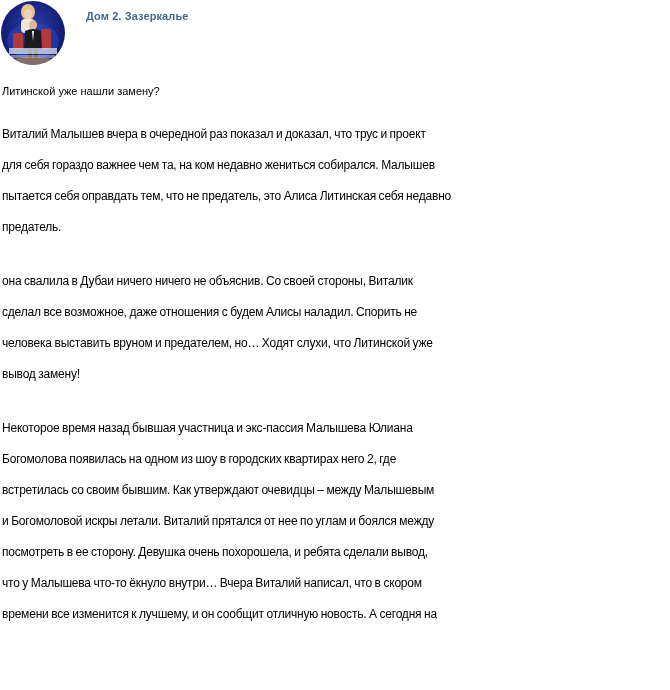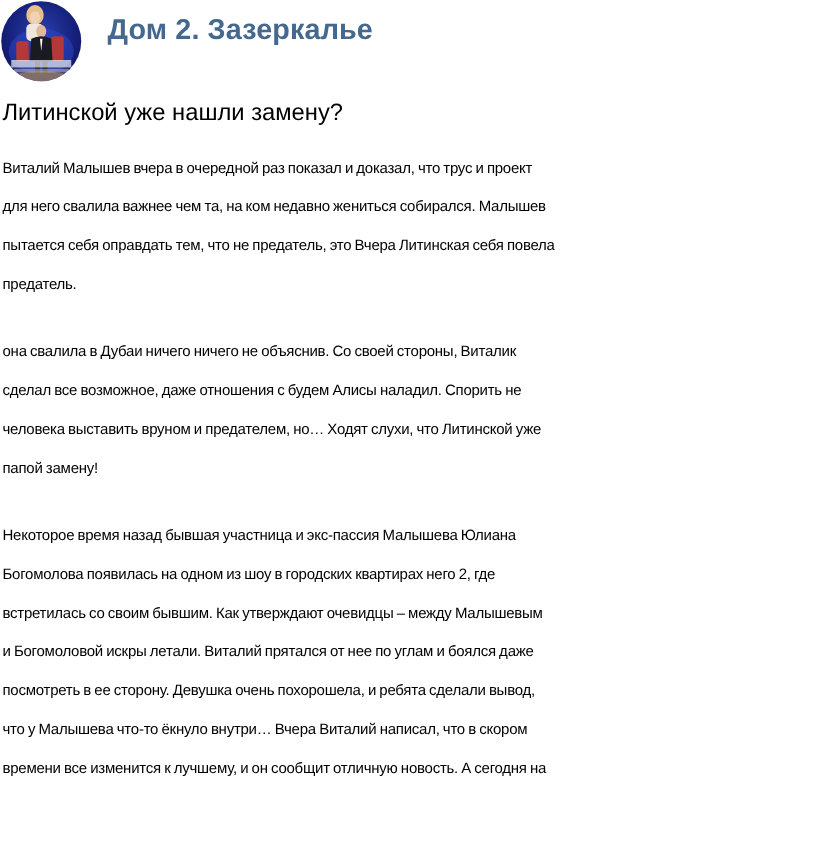"Дом 2. Зазеркалье" .channel-title { font-size: 23px -> 11px }
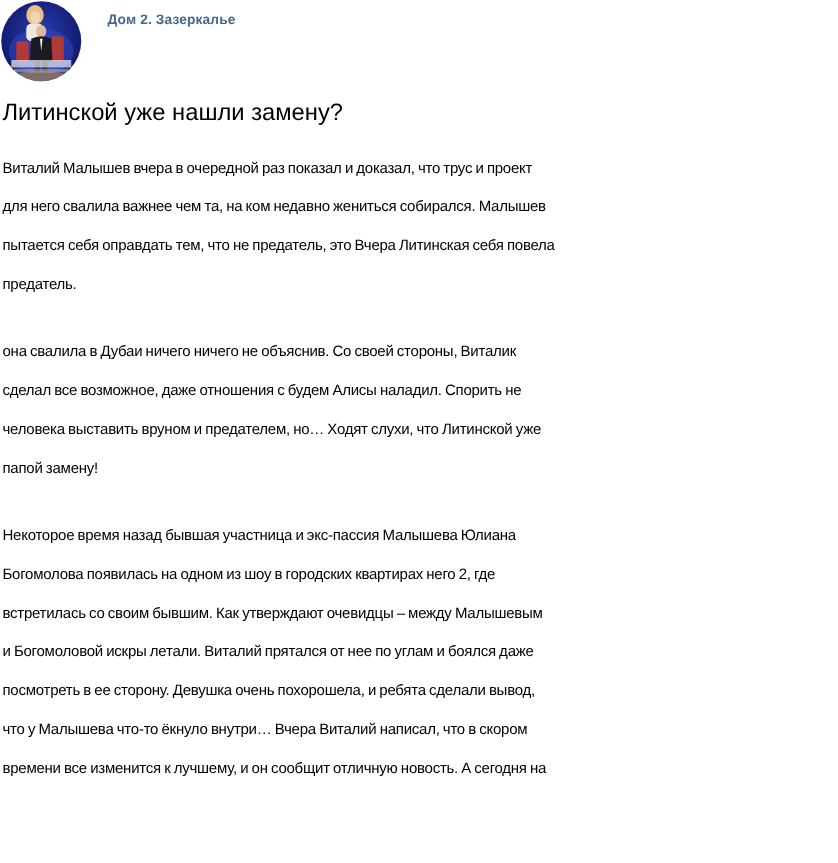"Литинской уже нашли замену?" .post-title { font-size: 19px -> 11px }
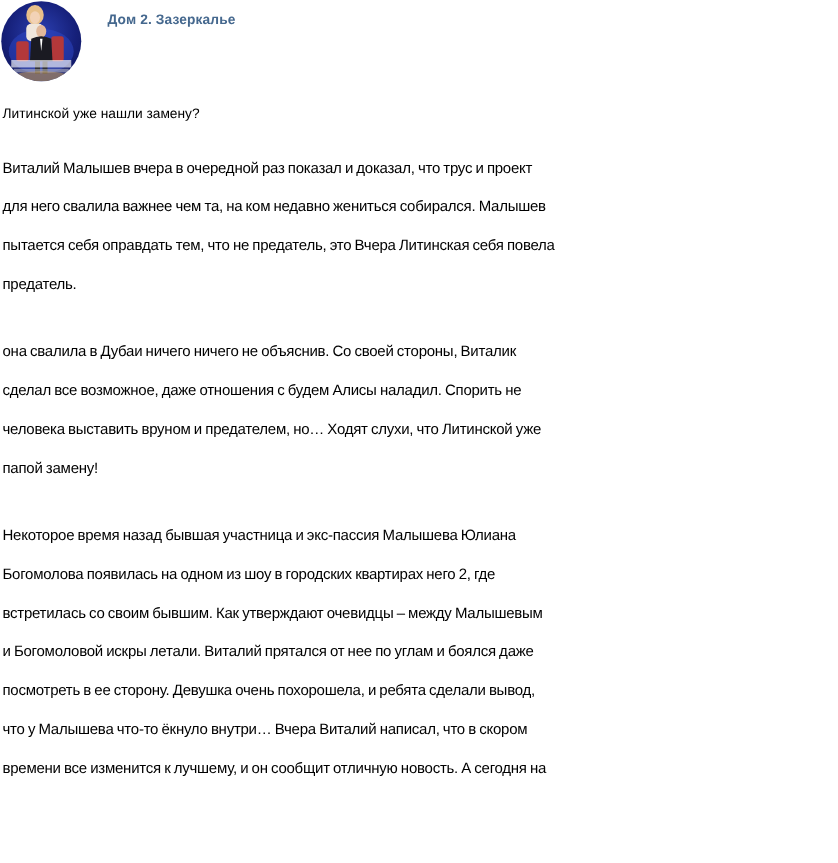"для него свалила важнее чем" span.line { text: него свалила -> себя гораздо }
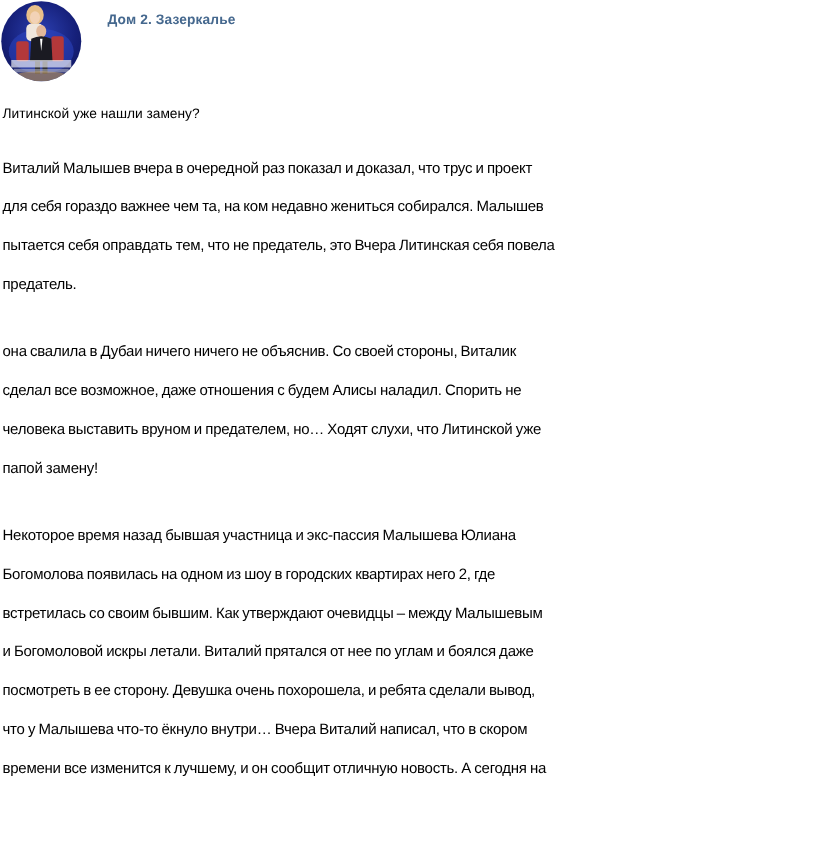"пытается себя оправдать тем, что" span.line { text: Вчера Литинская себя повела -> Алиса Литинская себя недавно }
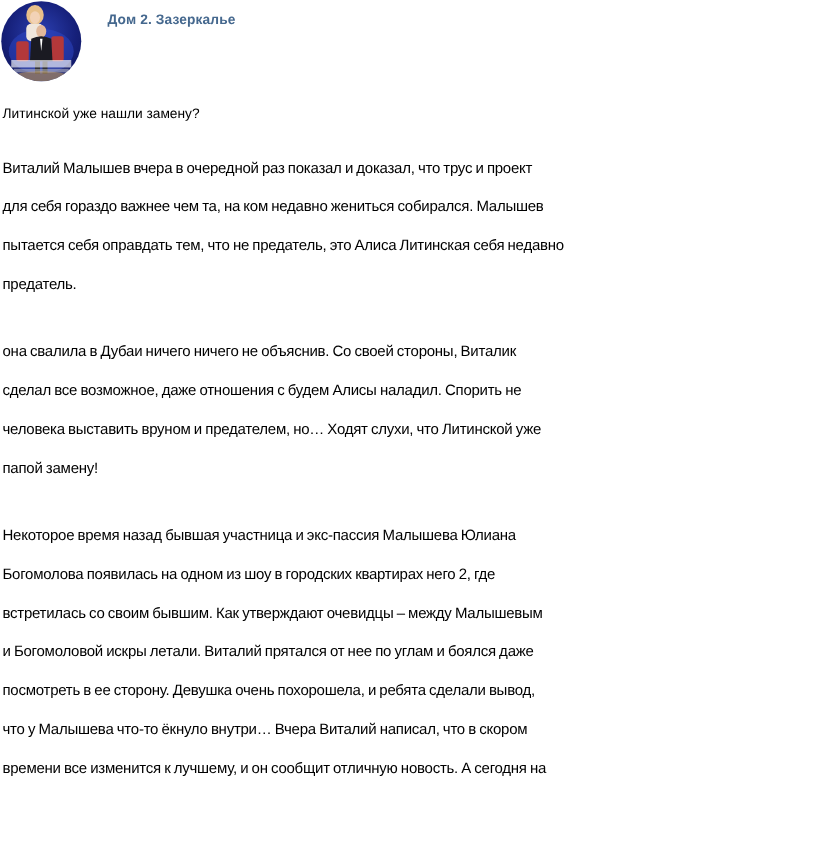"папой замену!" span.line { text: папой -> вывод }
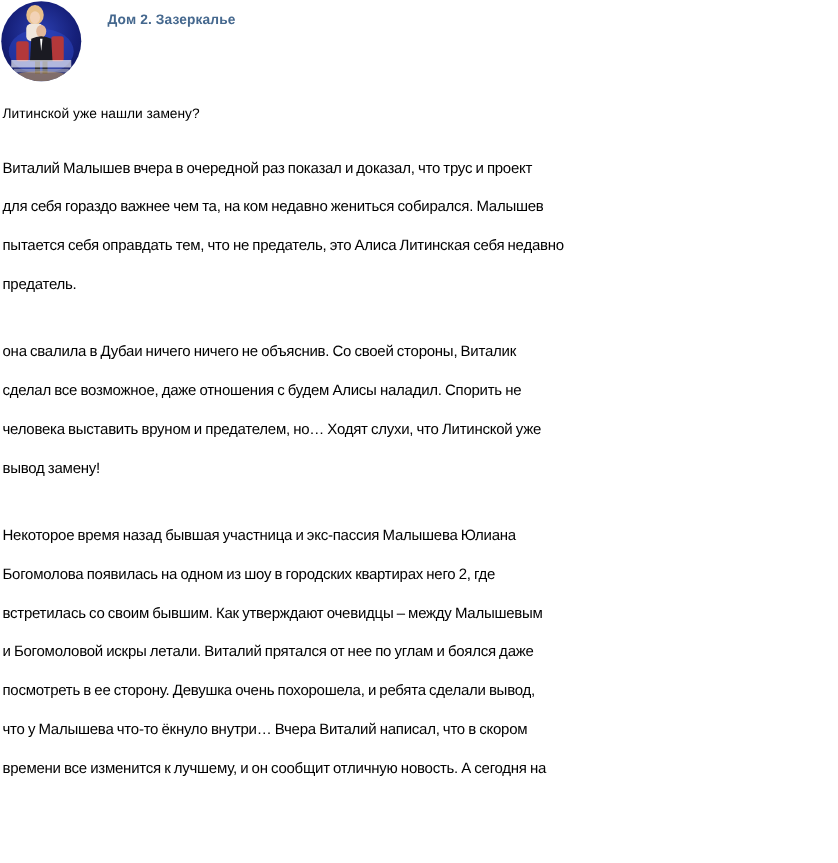"и Богомоловой искры летали. Виталий" span.line { text: даже -> между }
